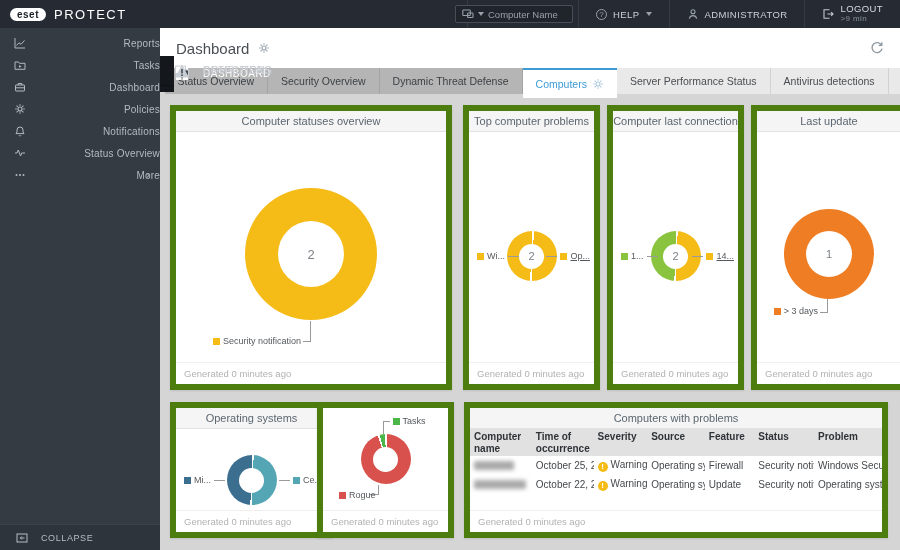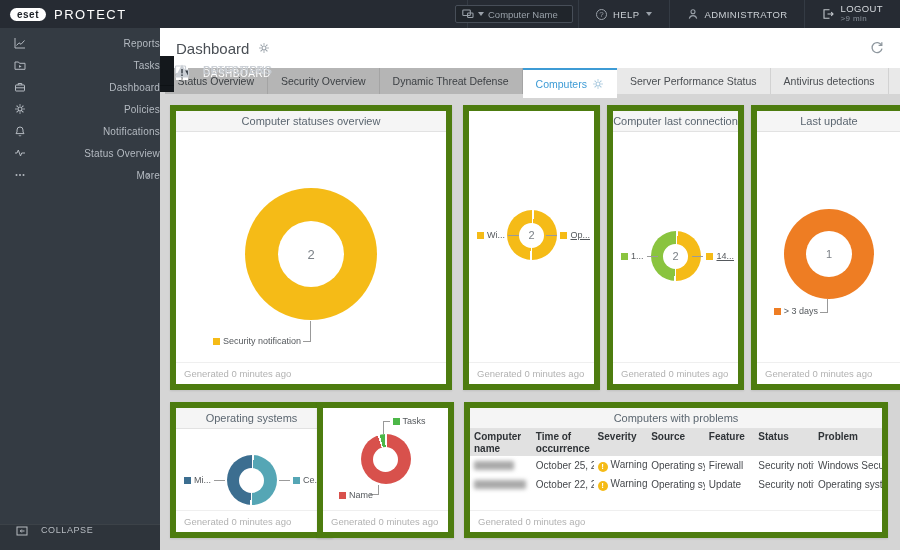"Top computer problems" div.panel-title { html: none -> <div>Top computer problems</div> }
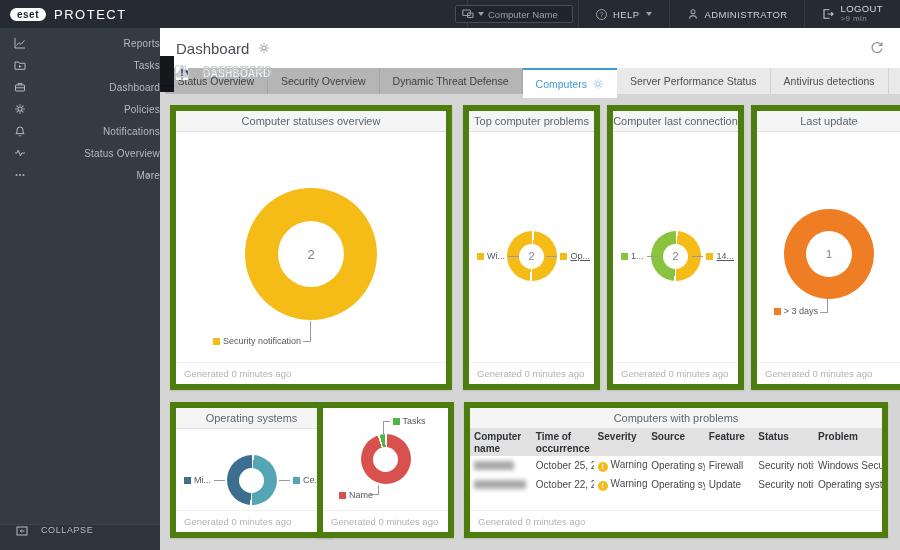"Name" span { text: Name -> Rogue }
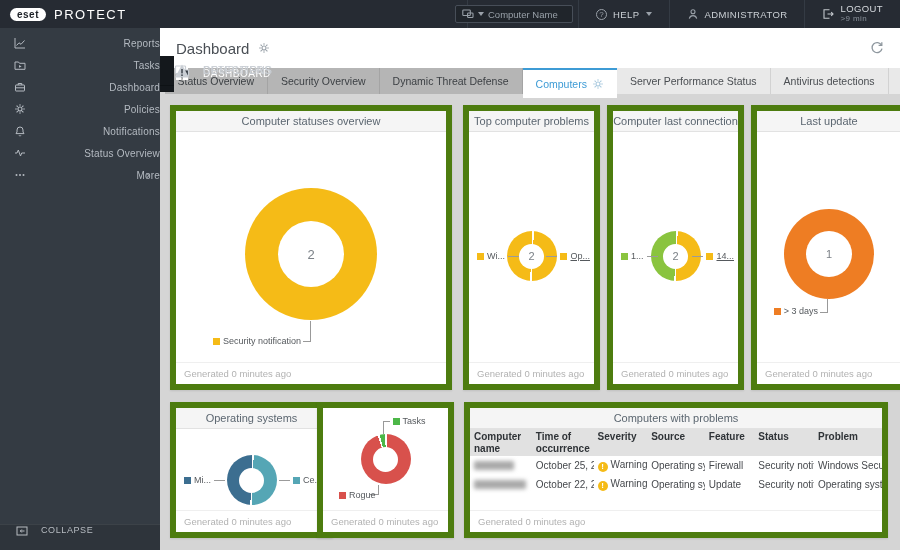"COLLAPSE" .collapse { align-items: flex-start -> center }
